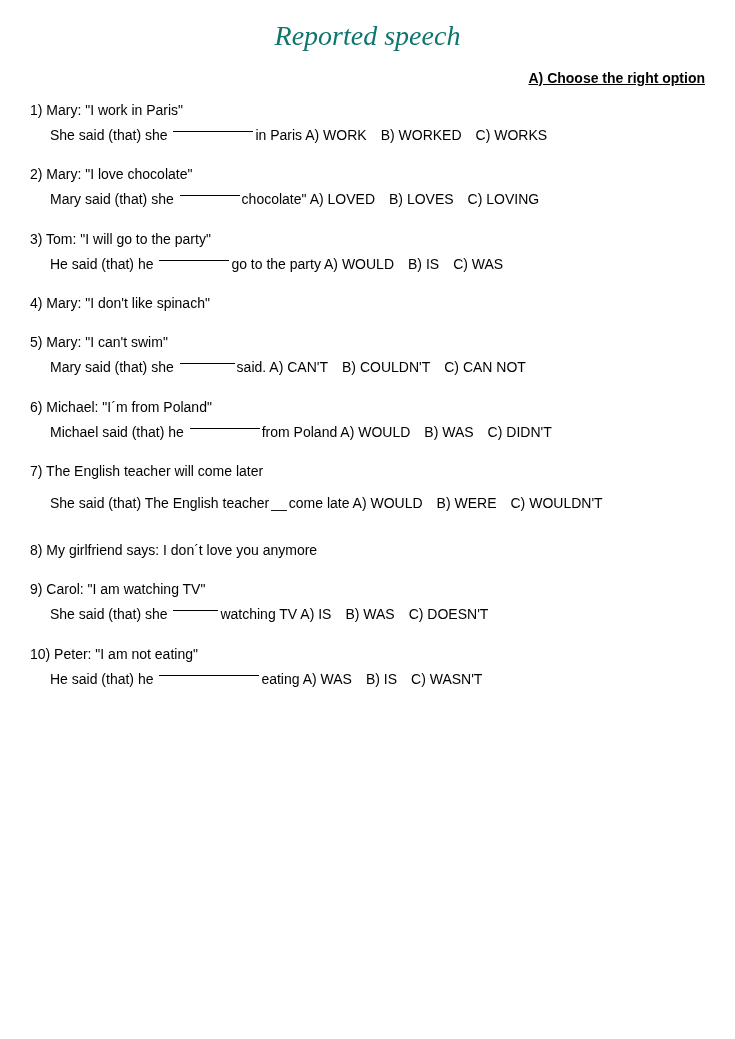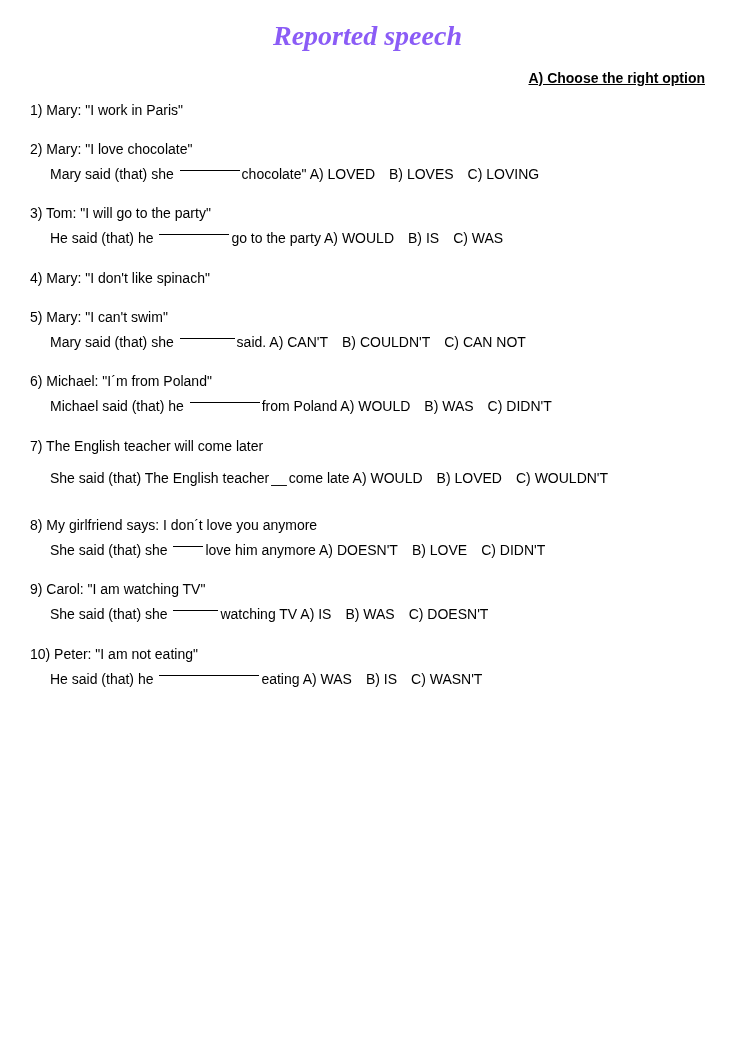"Reported speech" h1 { color: #8b5cf6 -> #0f766e; font-weight: bold -> normal }
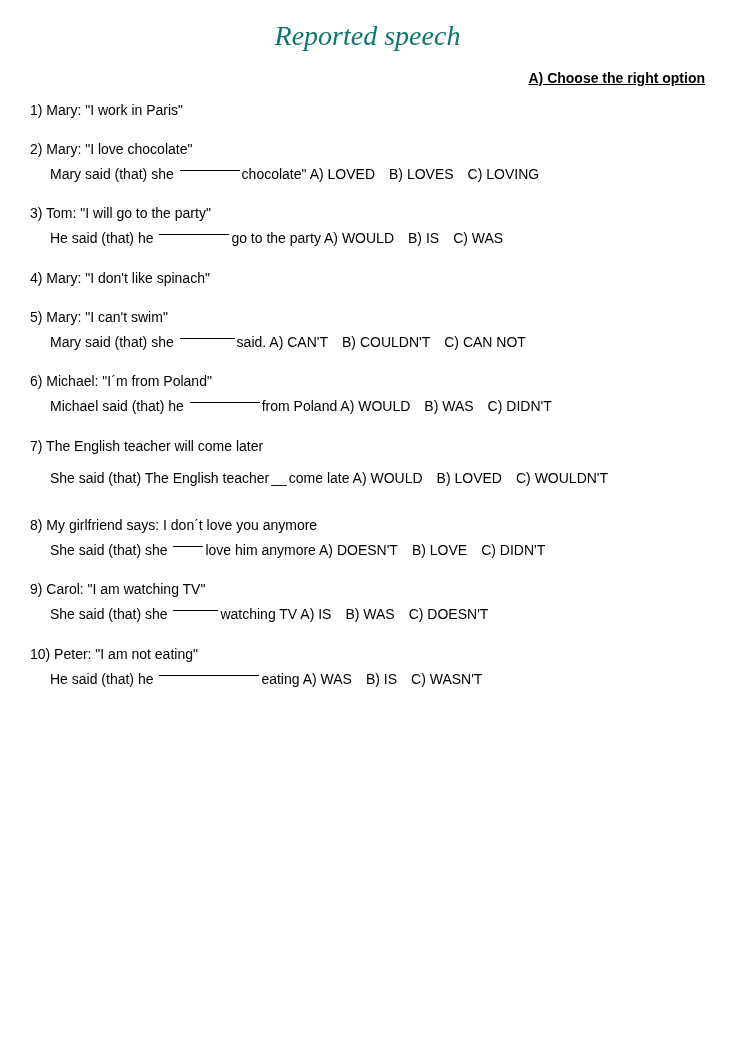"She said (that) she in" div.answer-line { html: none -> <div><span></span><span>She said (that) she </span><span></span><span>in Paris </span><span>A) WORK</span><span>B) WORKED</span><span>C) WORKS</span></div> }
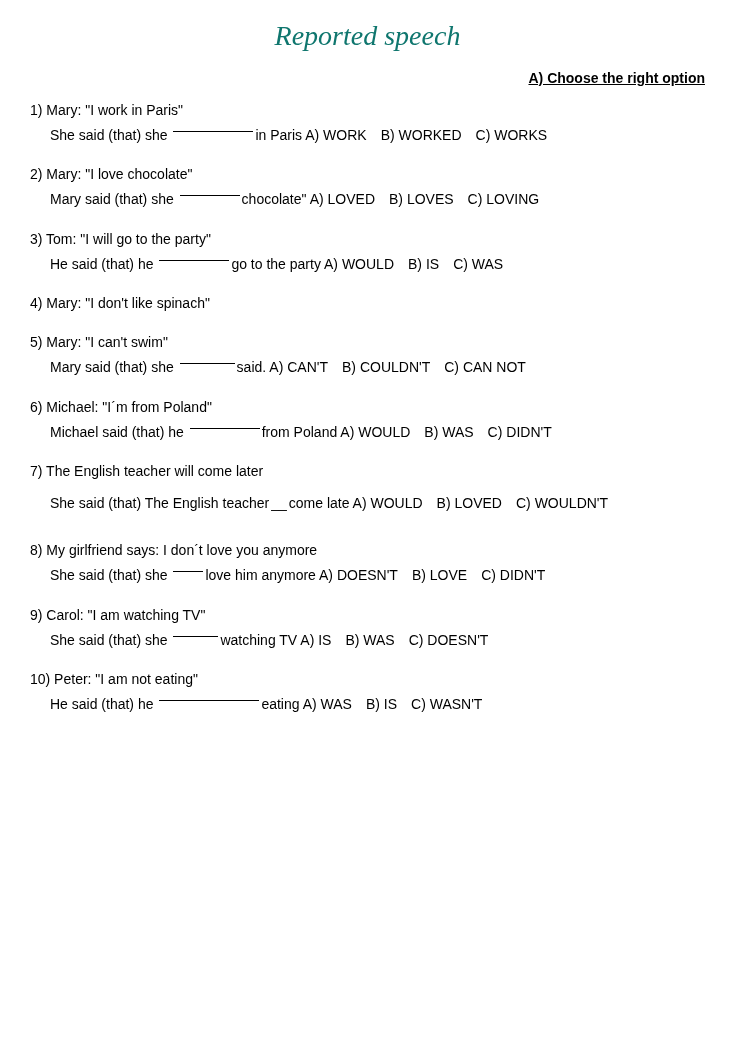"B) LOVED" span.option { text: LOVED -> WERE }
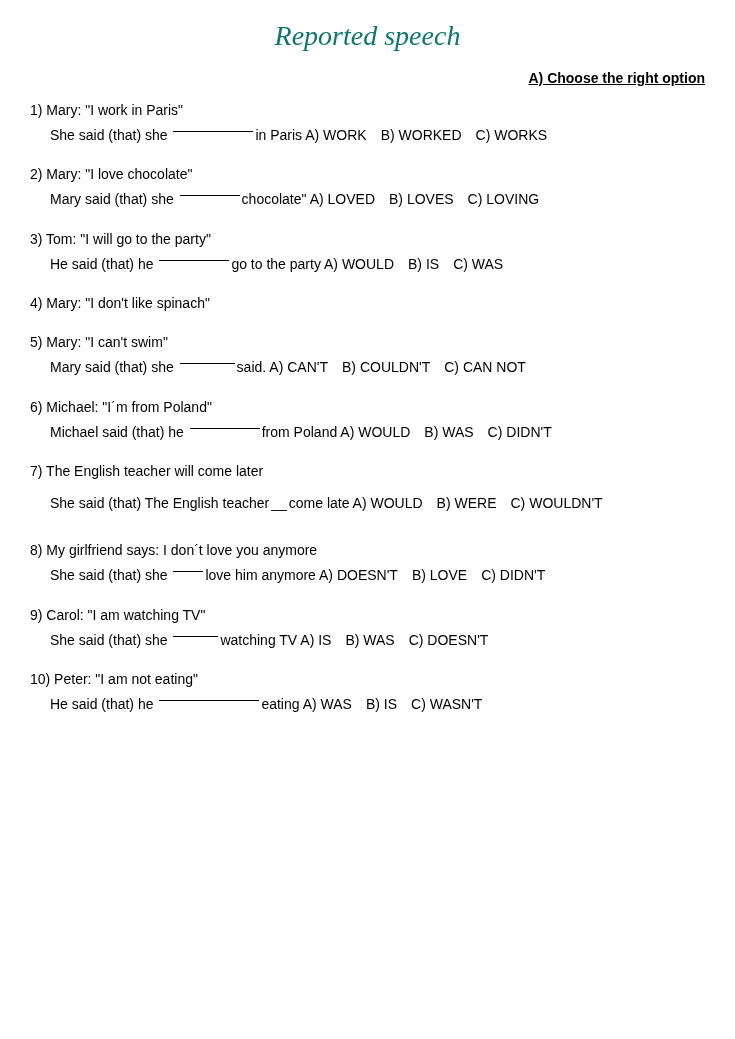"She said (that) she love" div.answer-line { html: <div><span></span><span>She said (that) she </span><span></span><span>love him anymore </span><span>A) DOESN'T</span><span>B) LOVE</span><span>C) DIDN'T</span></div> -> none }
